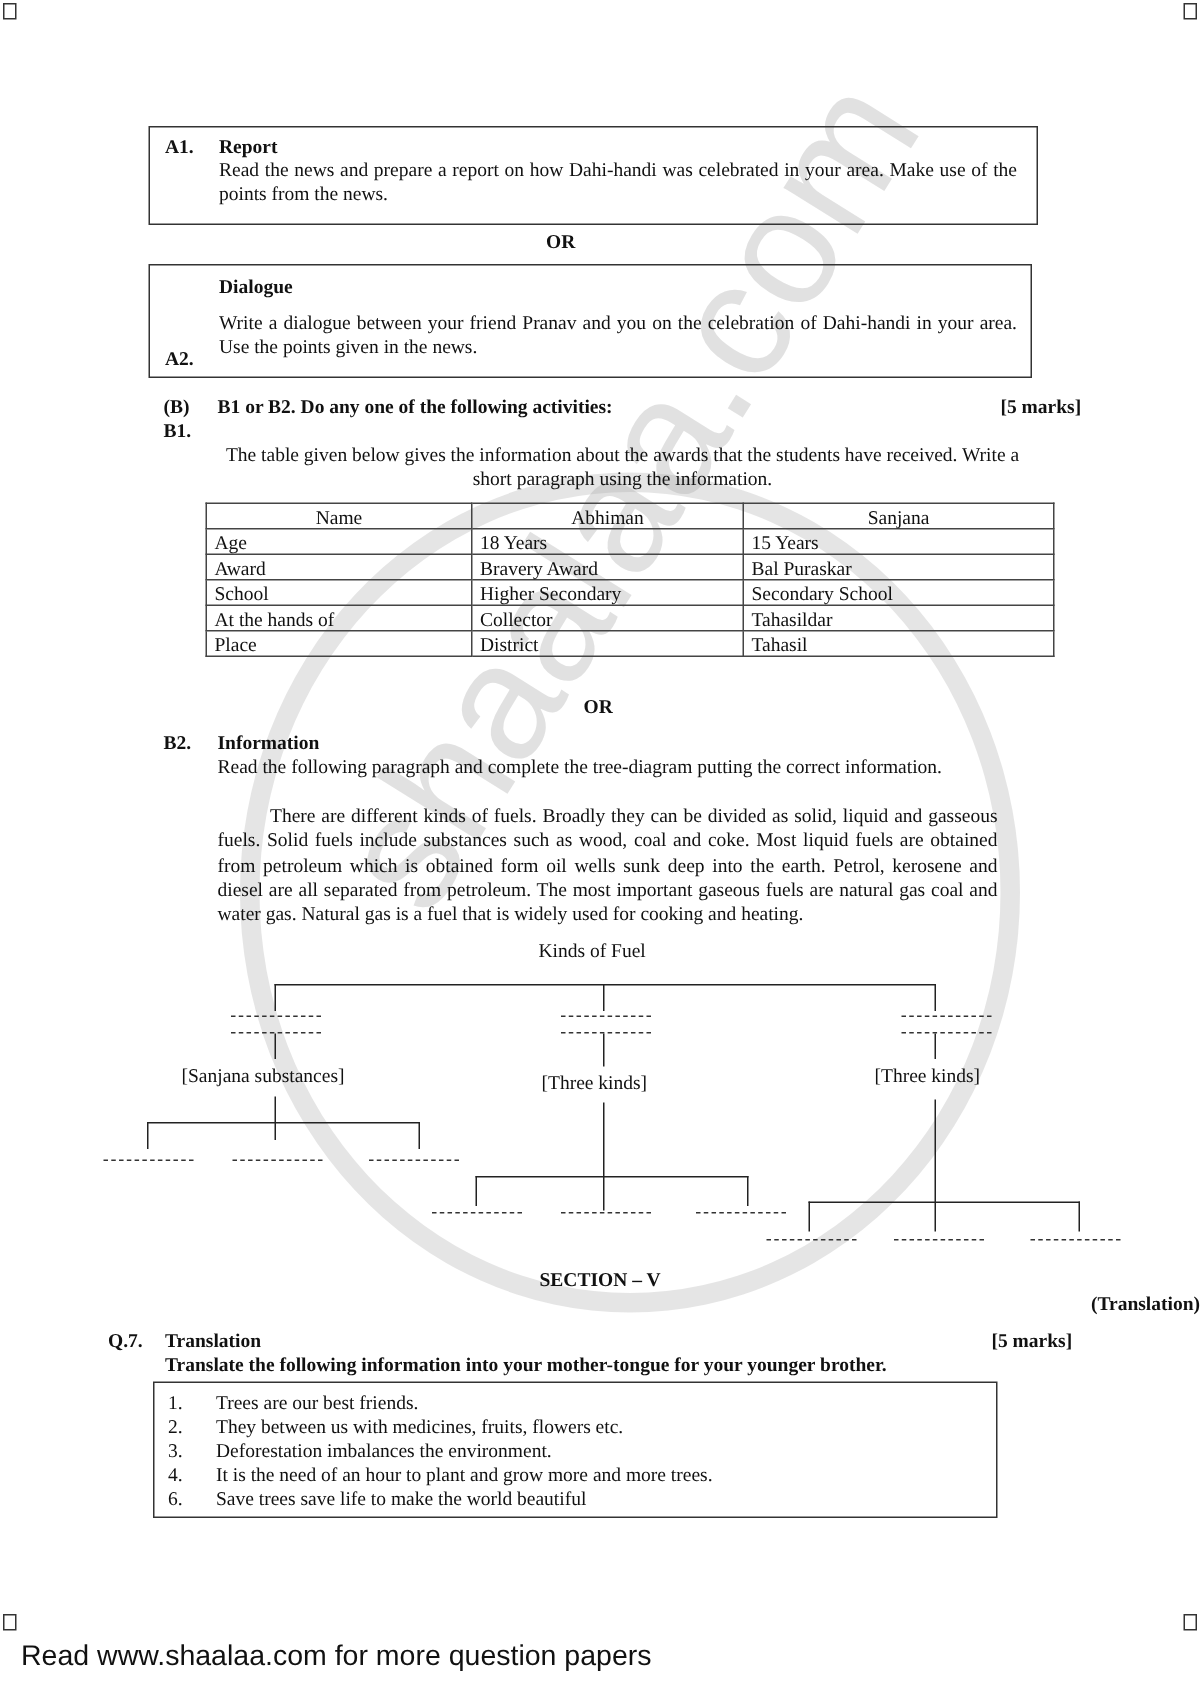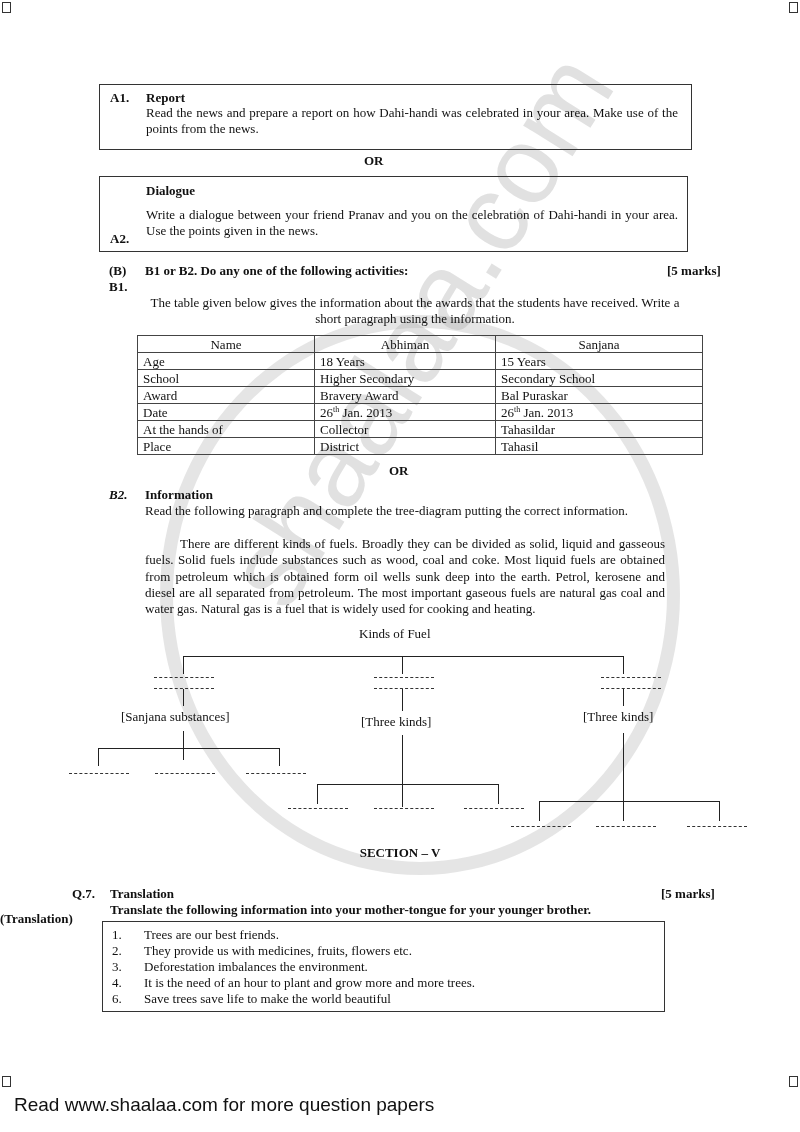"School" tr { order: before "Award" -> after "Award" }
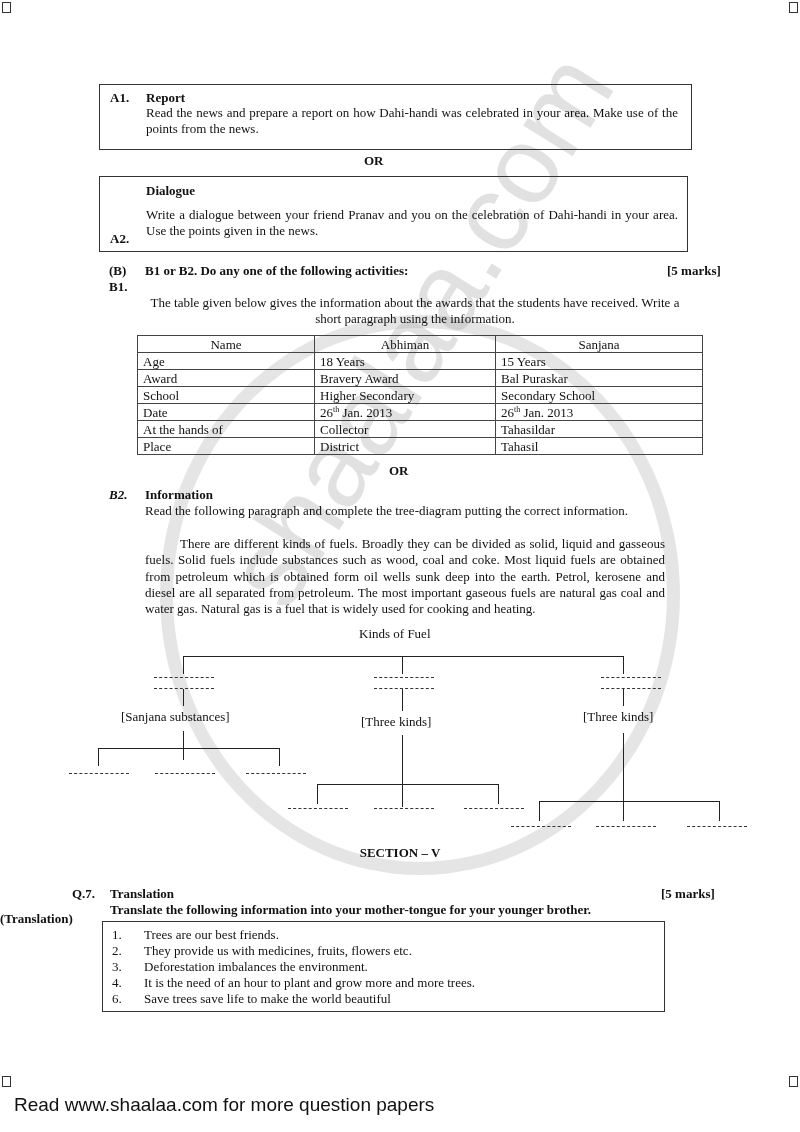"Date" tr { html: <tr> <td>Date</td> <td><span>26</span><sup>th</sup><span> Jan. 2013</span></td> <td><span>26</span><sup>th</sup><span> Jan. 2013</span></td> </tr> -> none }
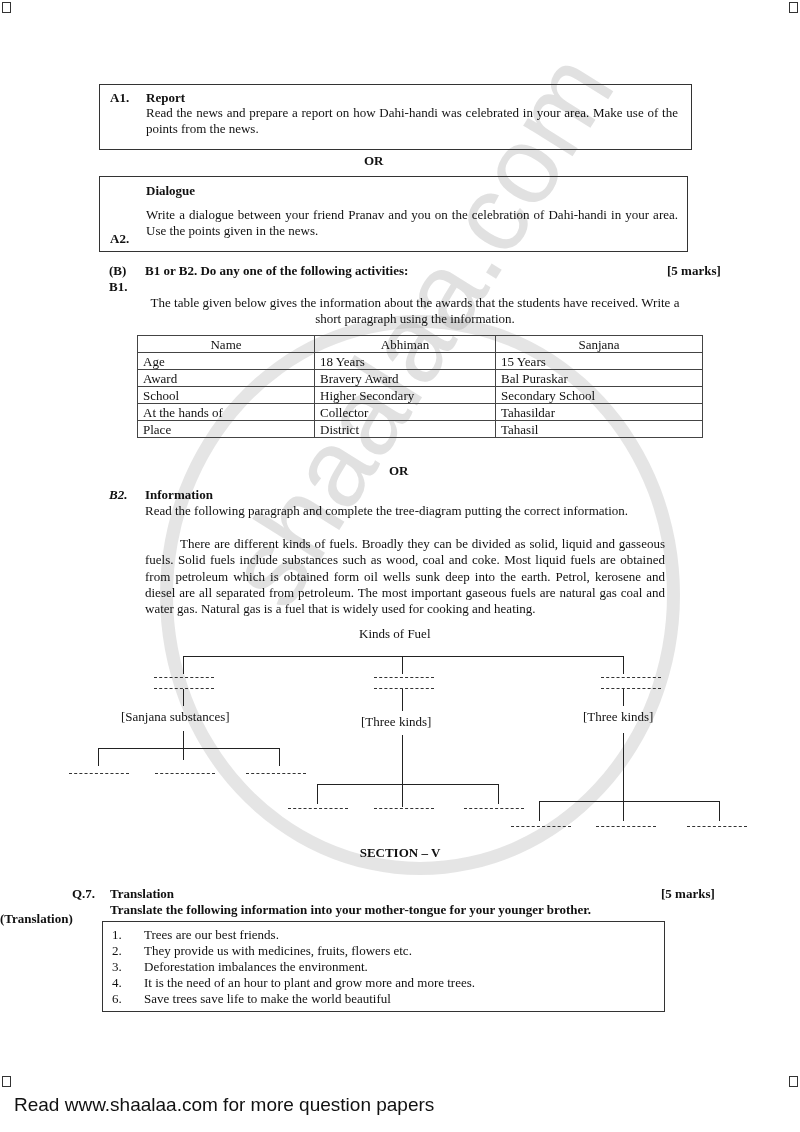"B2." span.abs { font-style: italic -> none }
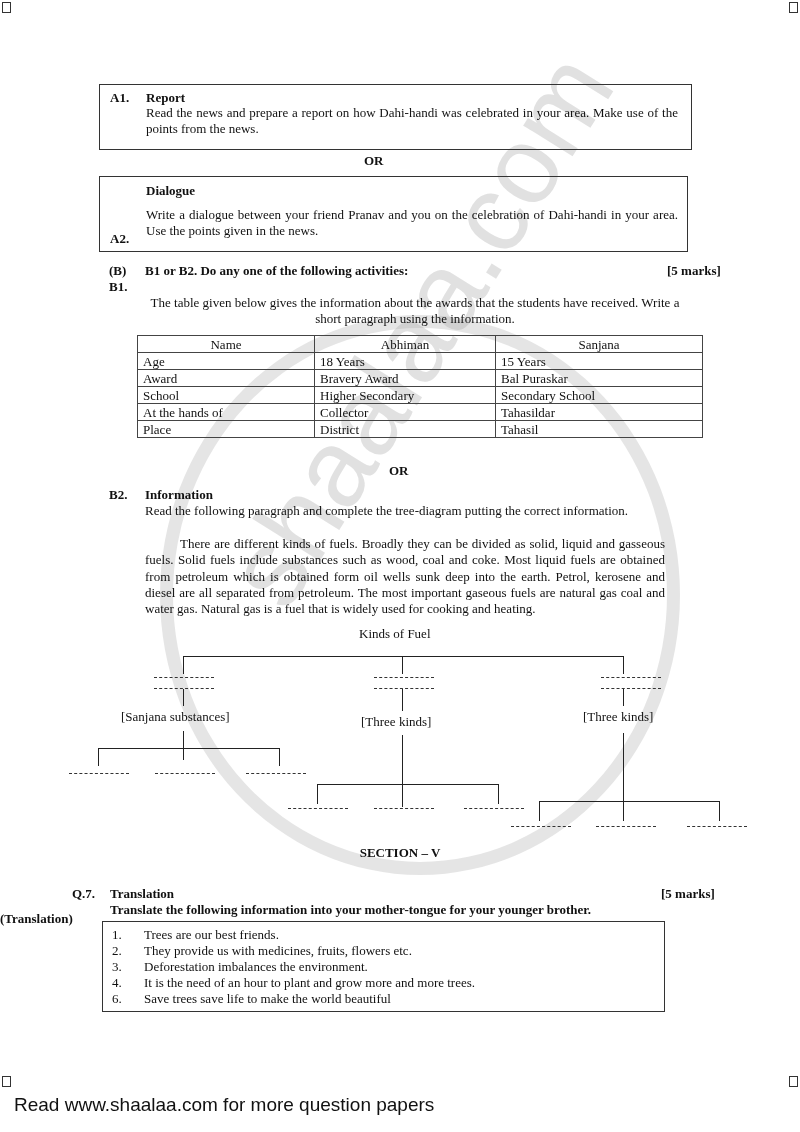"(Translation)" div.abs { text-align: left -> right; top: 911px -> 861px }
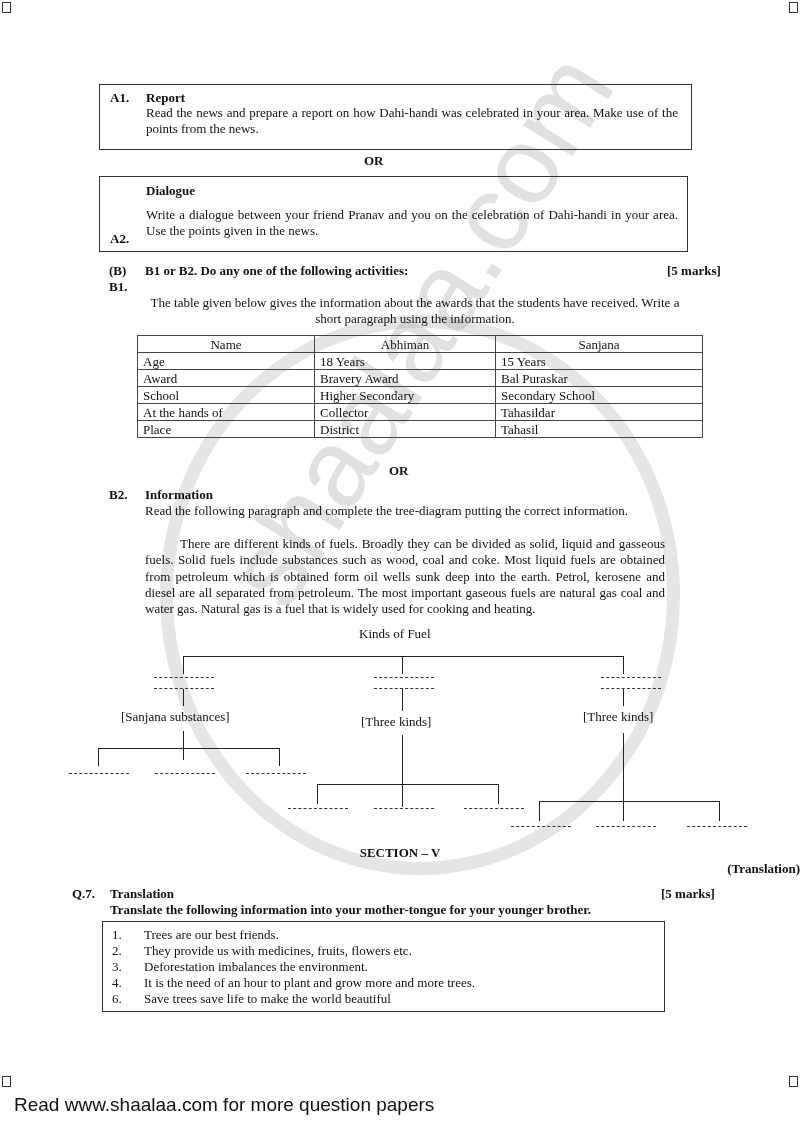"They provide us with medicines," span.t { text: provide -> between }
